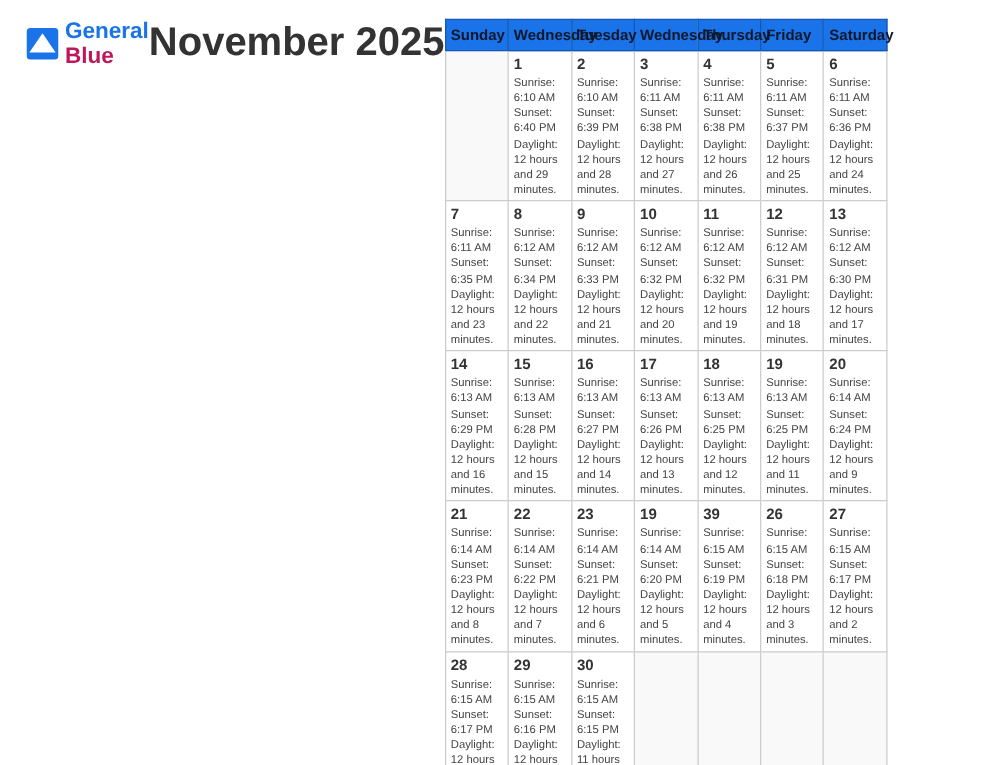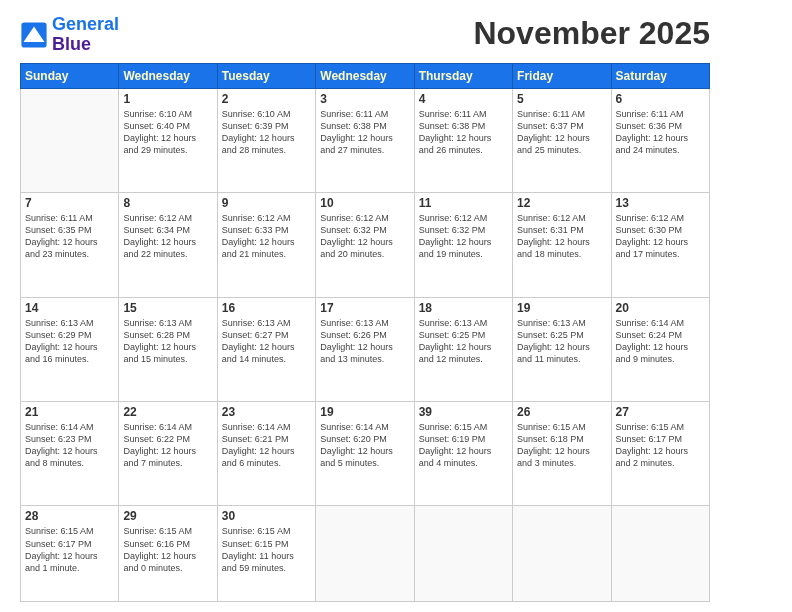"General" .page { flex-direction: column -> row }
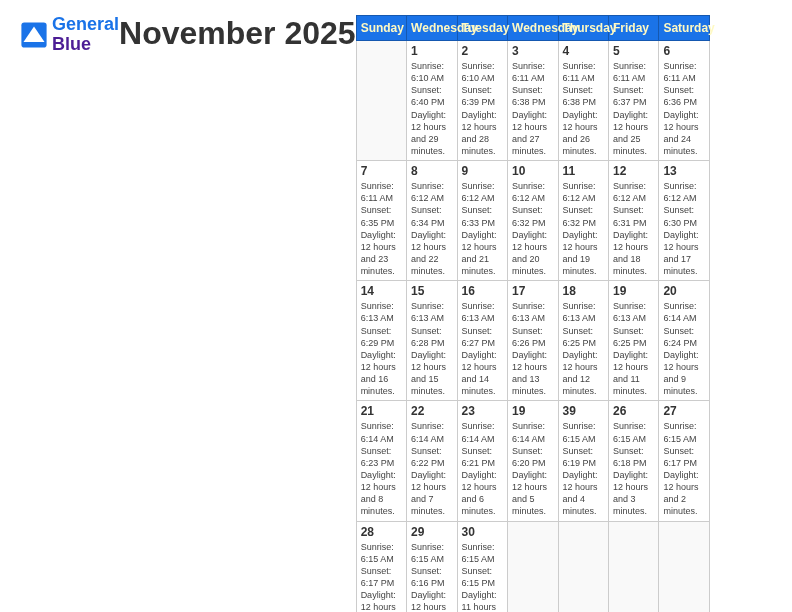"Sunday" .calendar th { color: #fef9c3 -> #0f172a }
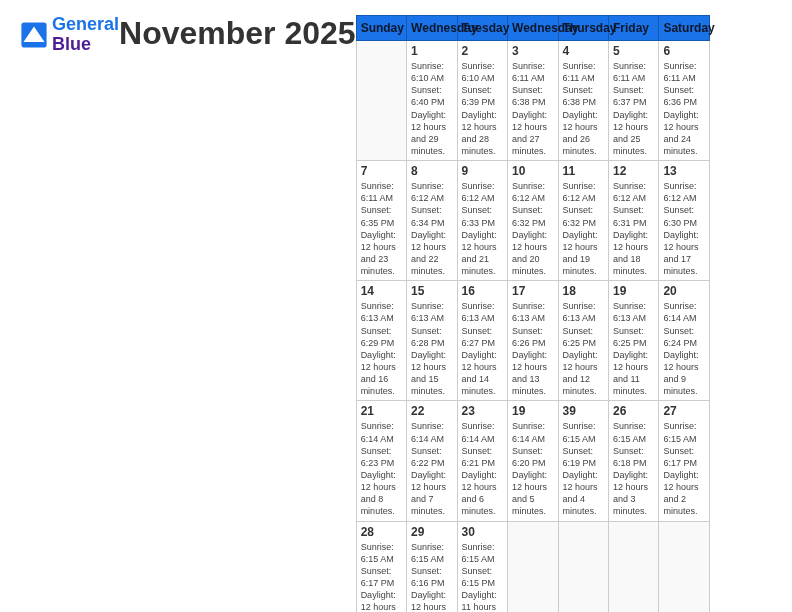"Blue" div { color: #4c1d95 -> #be185d }
